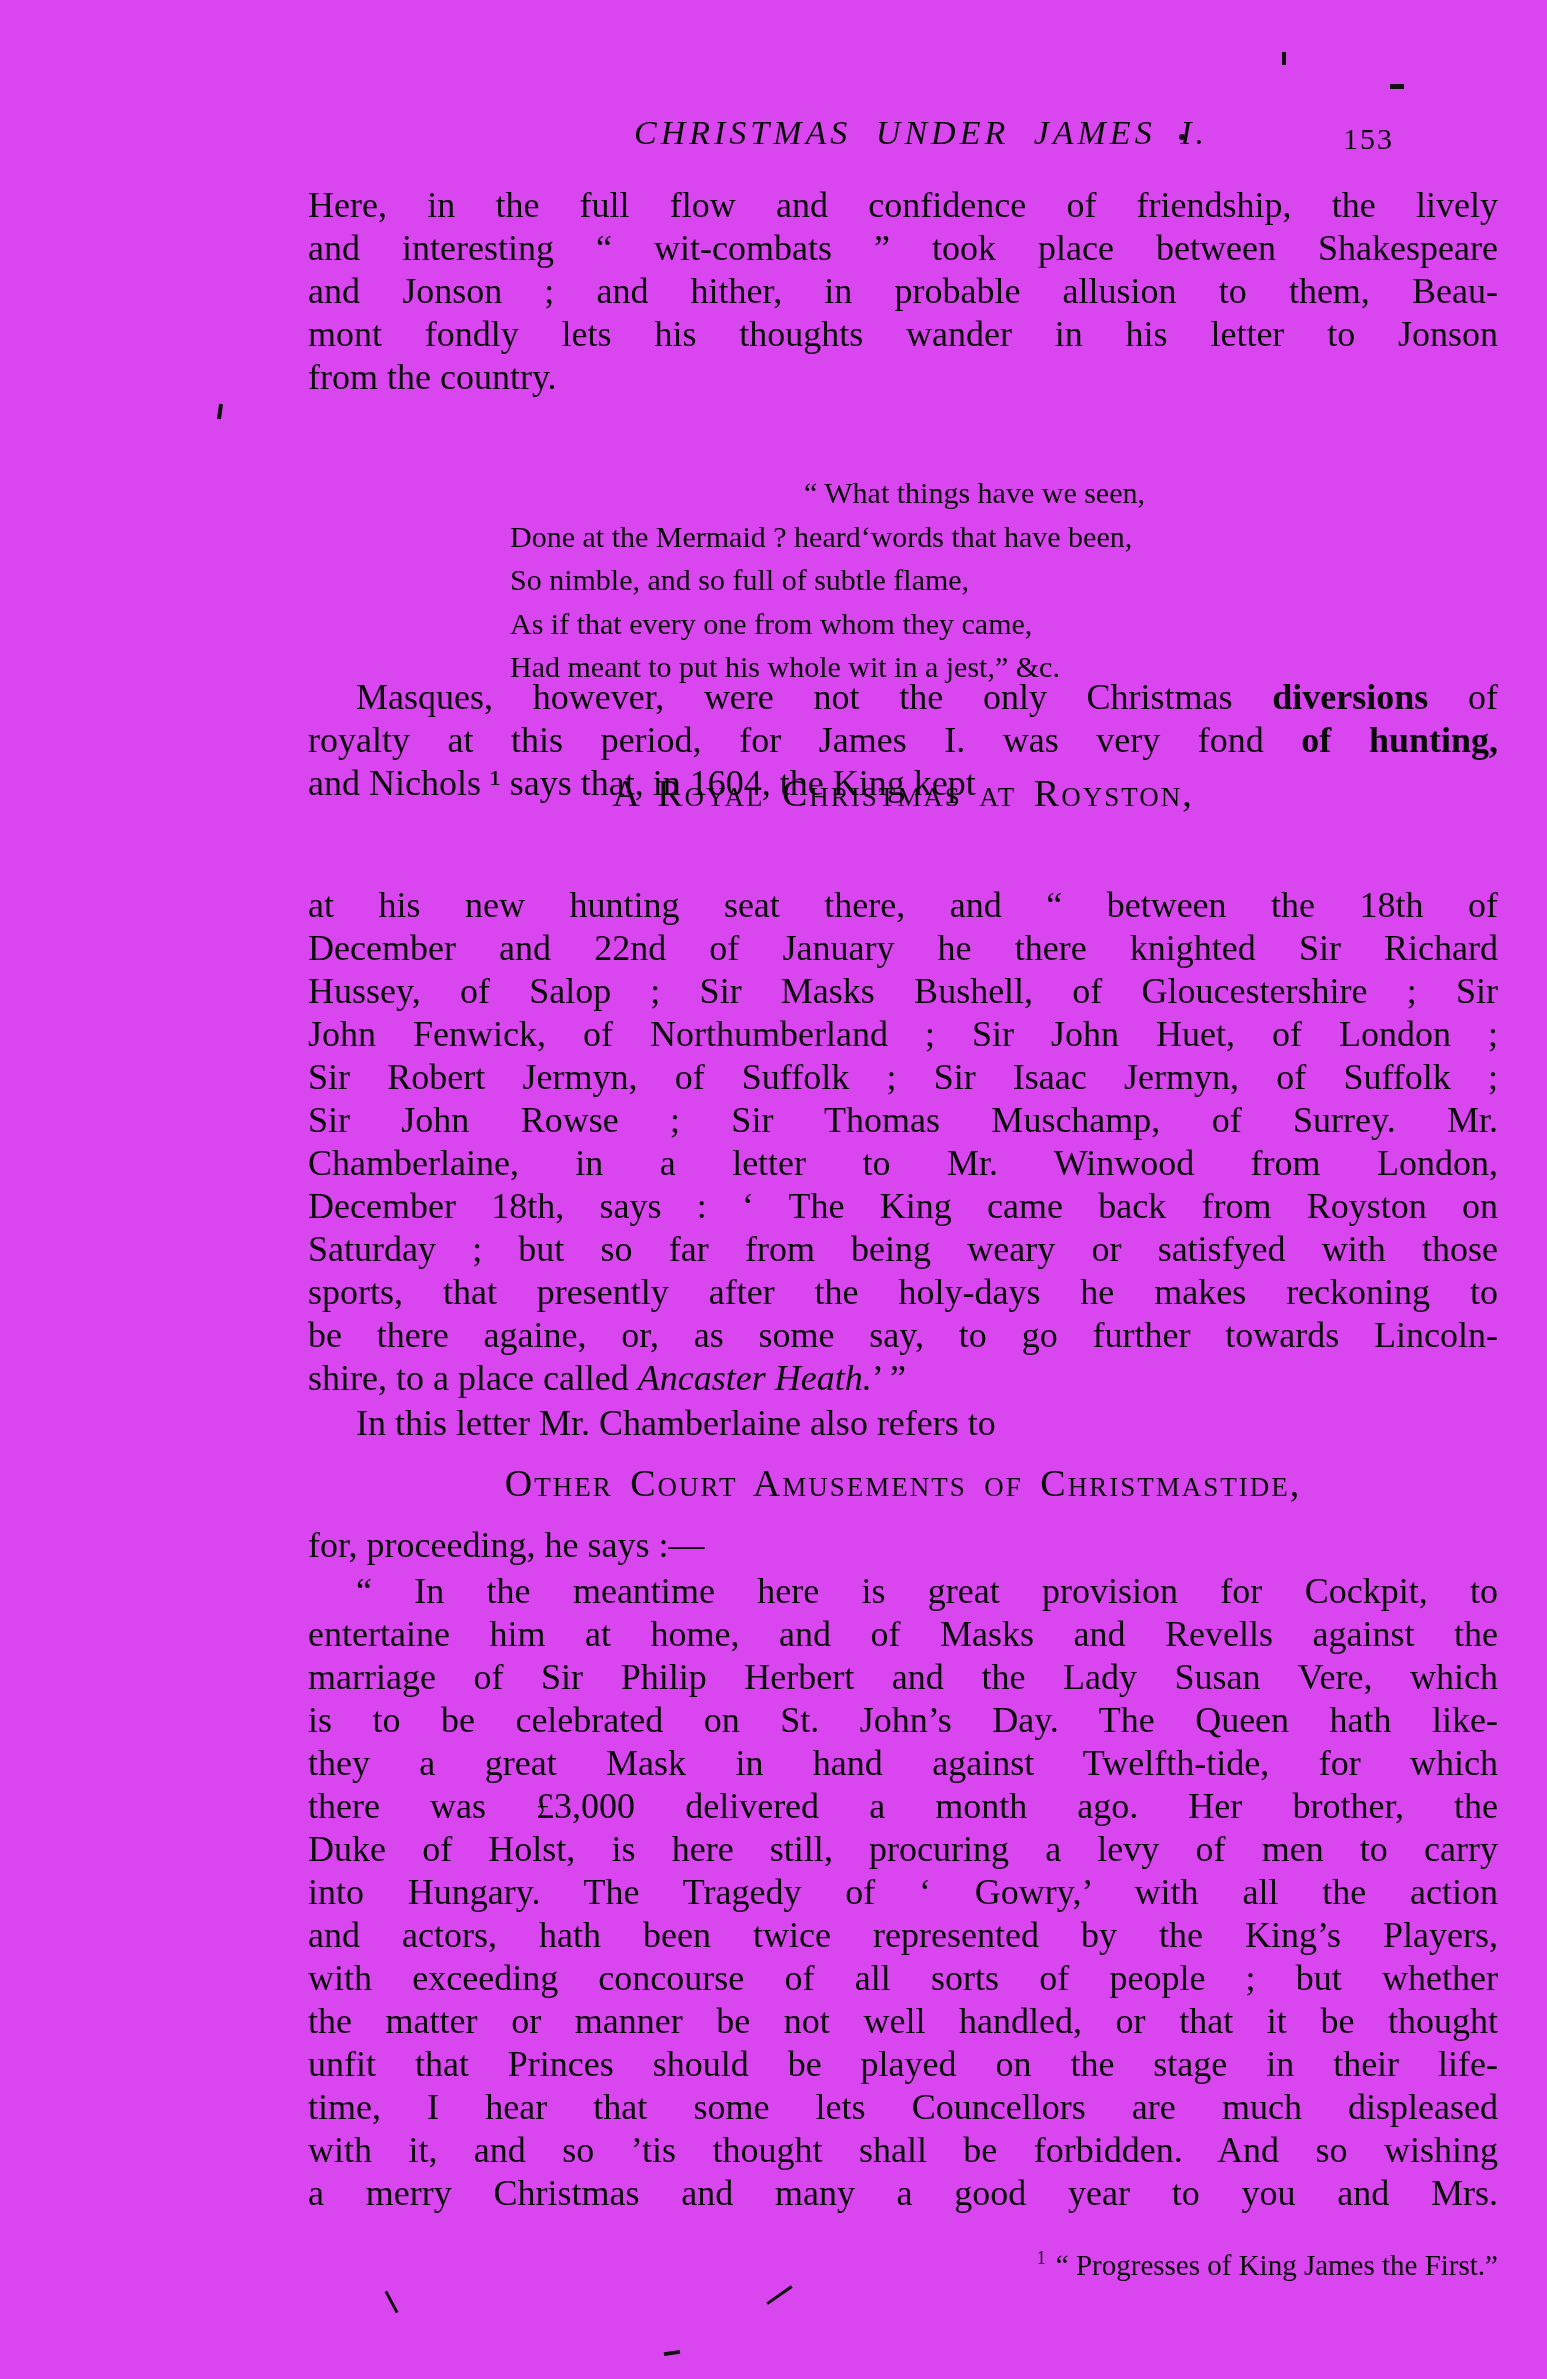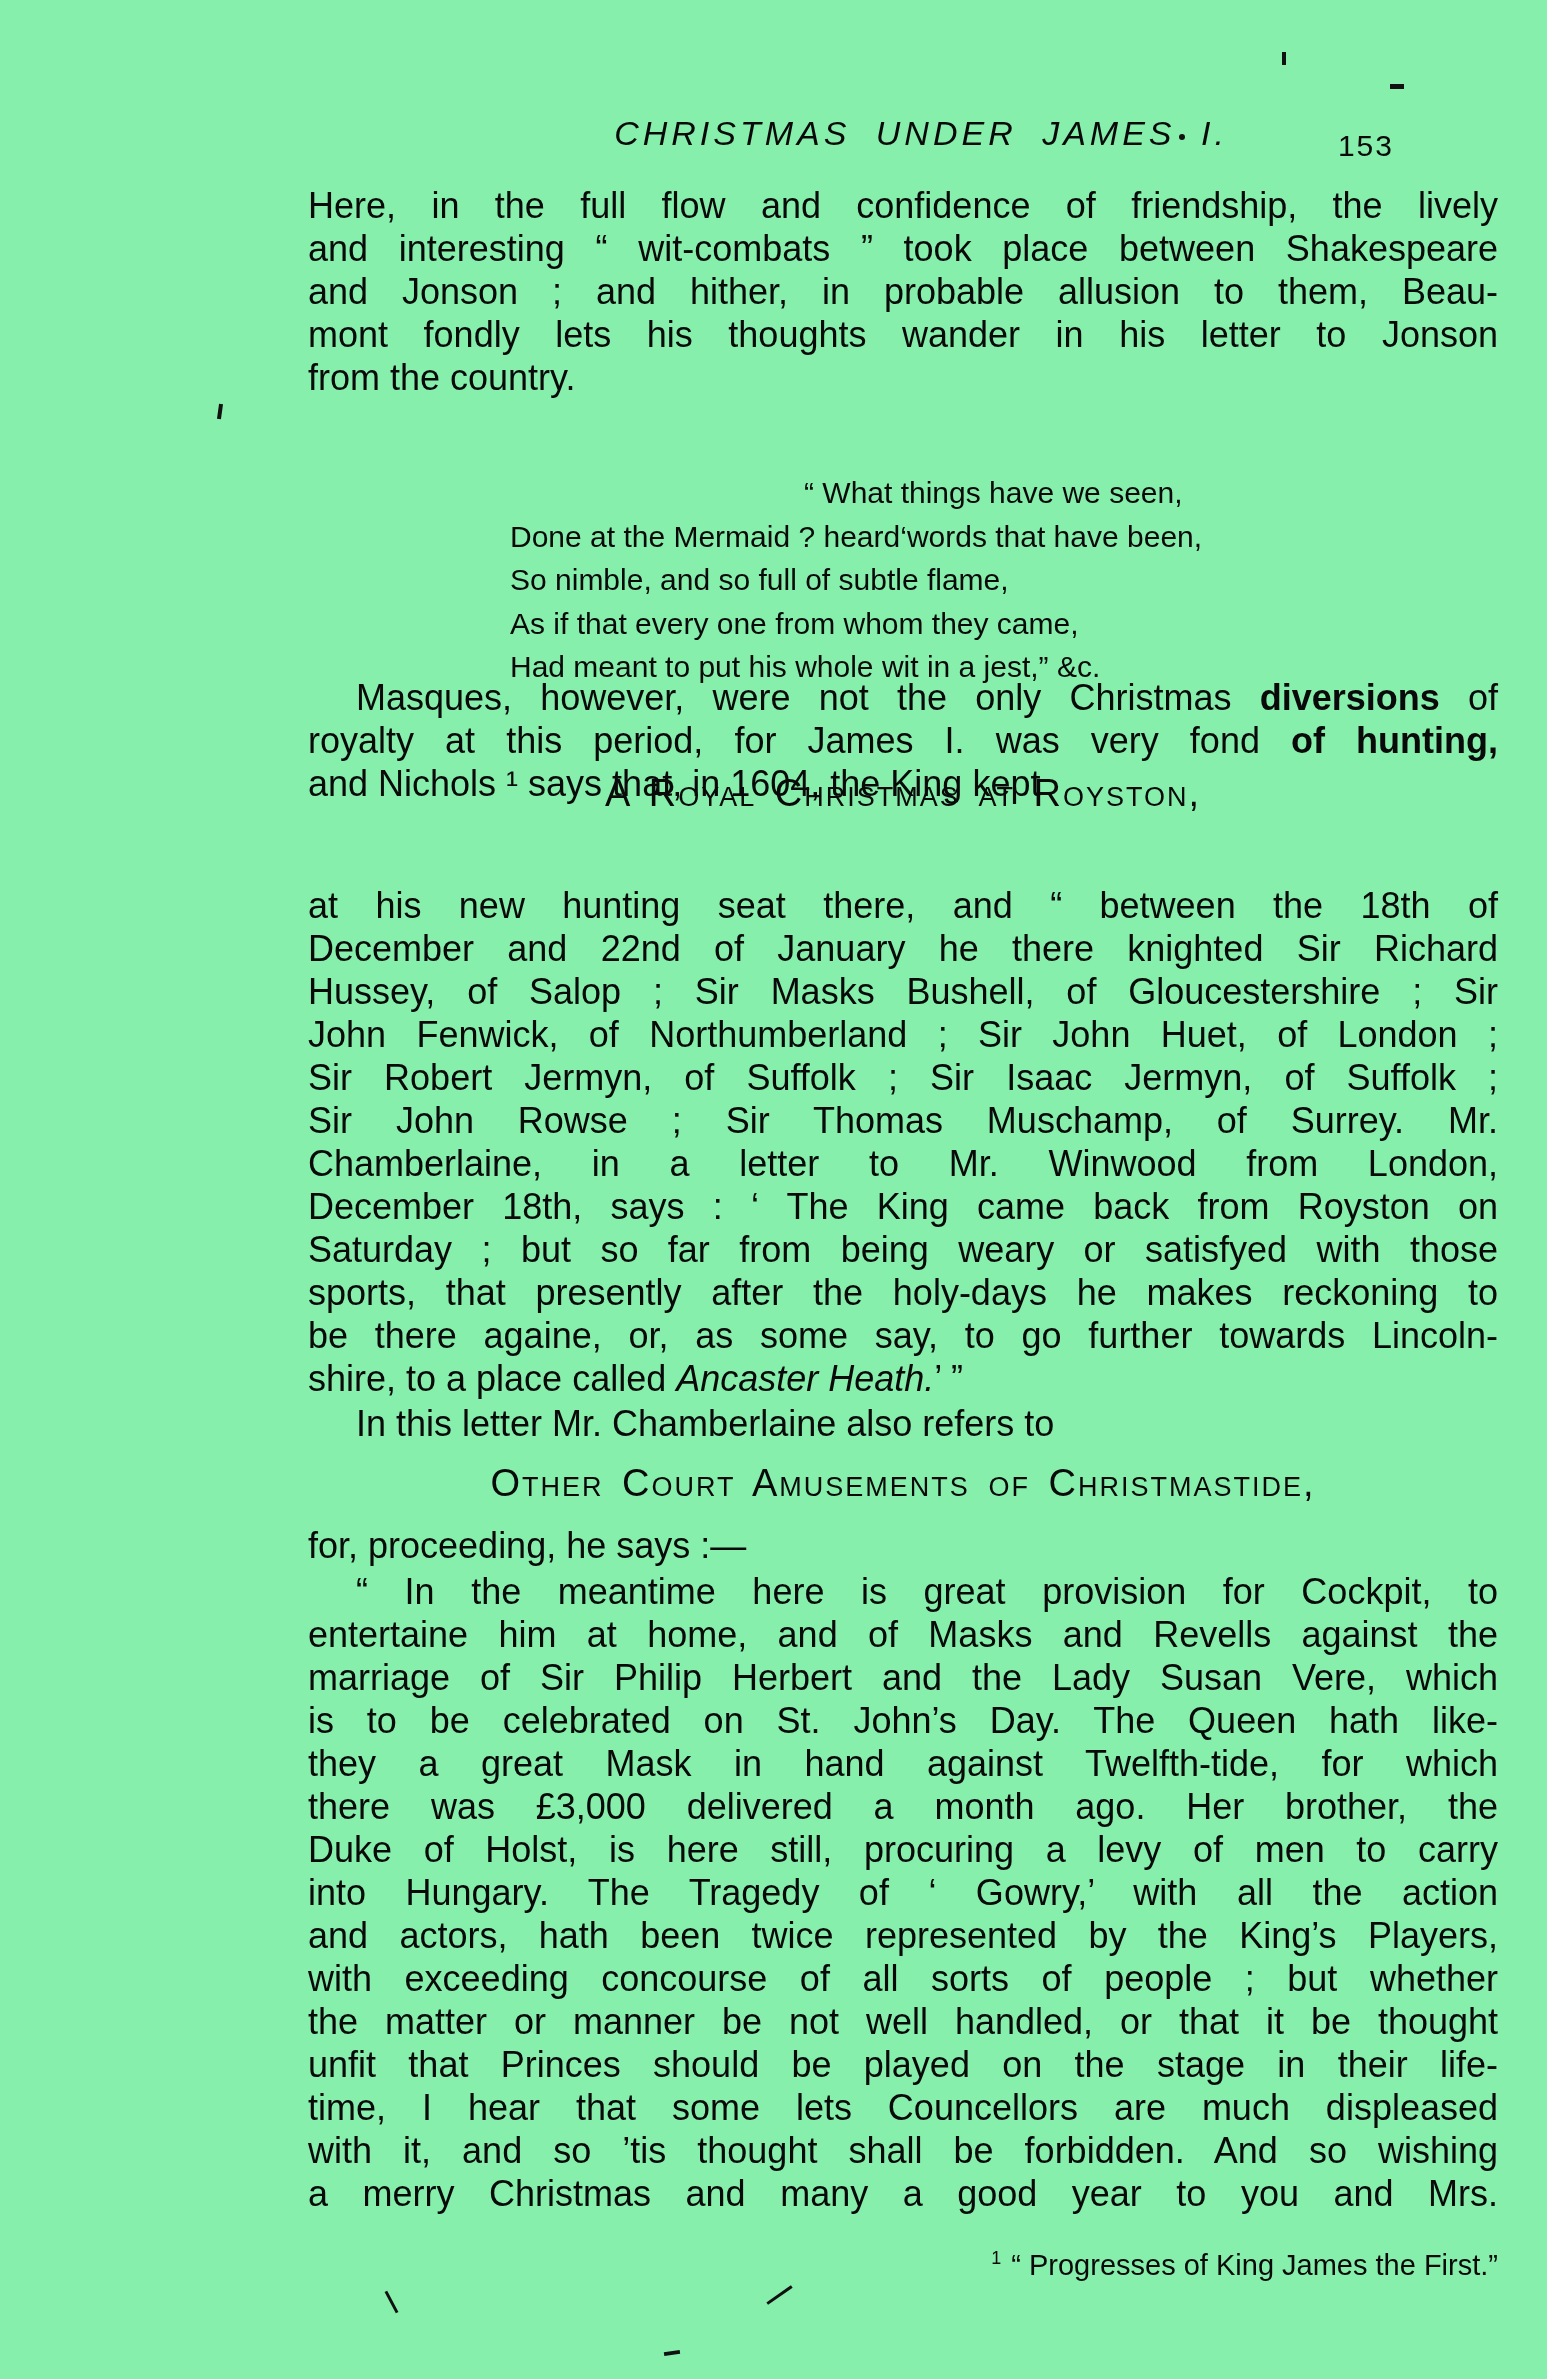"CHRISTMAS UNDER JAMES I." .page { background: #86efac -> #d946ef; font-family: Liberation Sans, sans-serif -> Liberation Serif, serif }
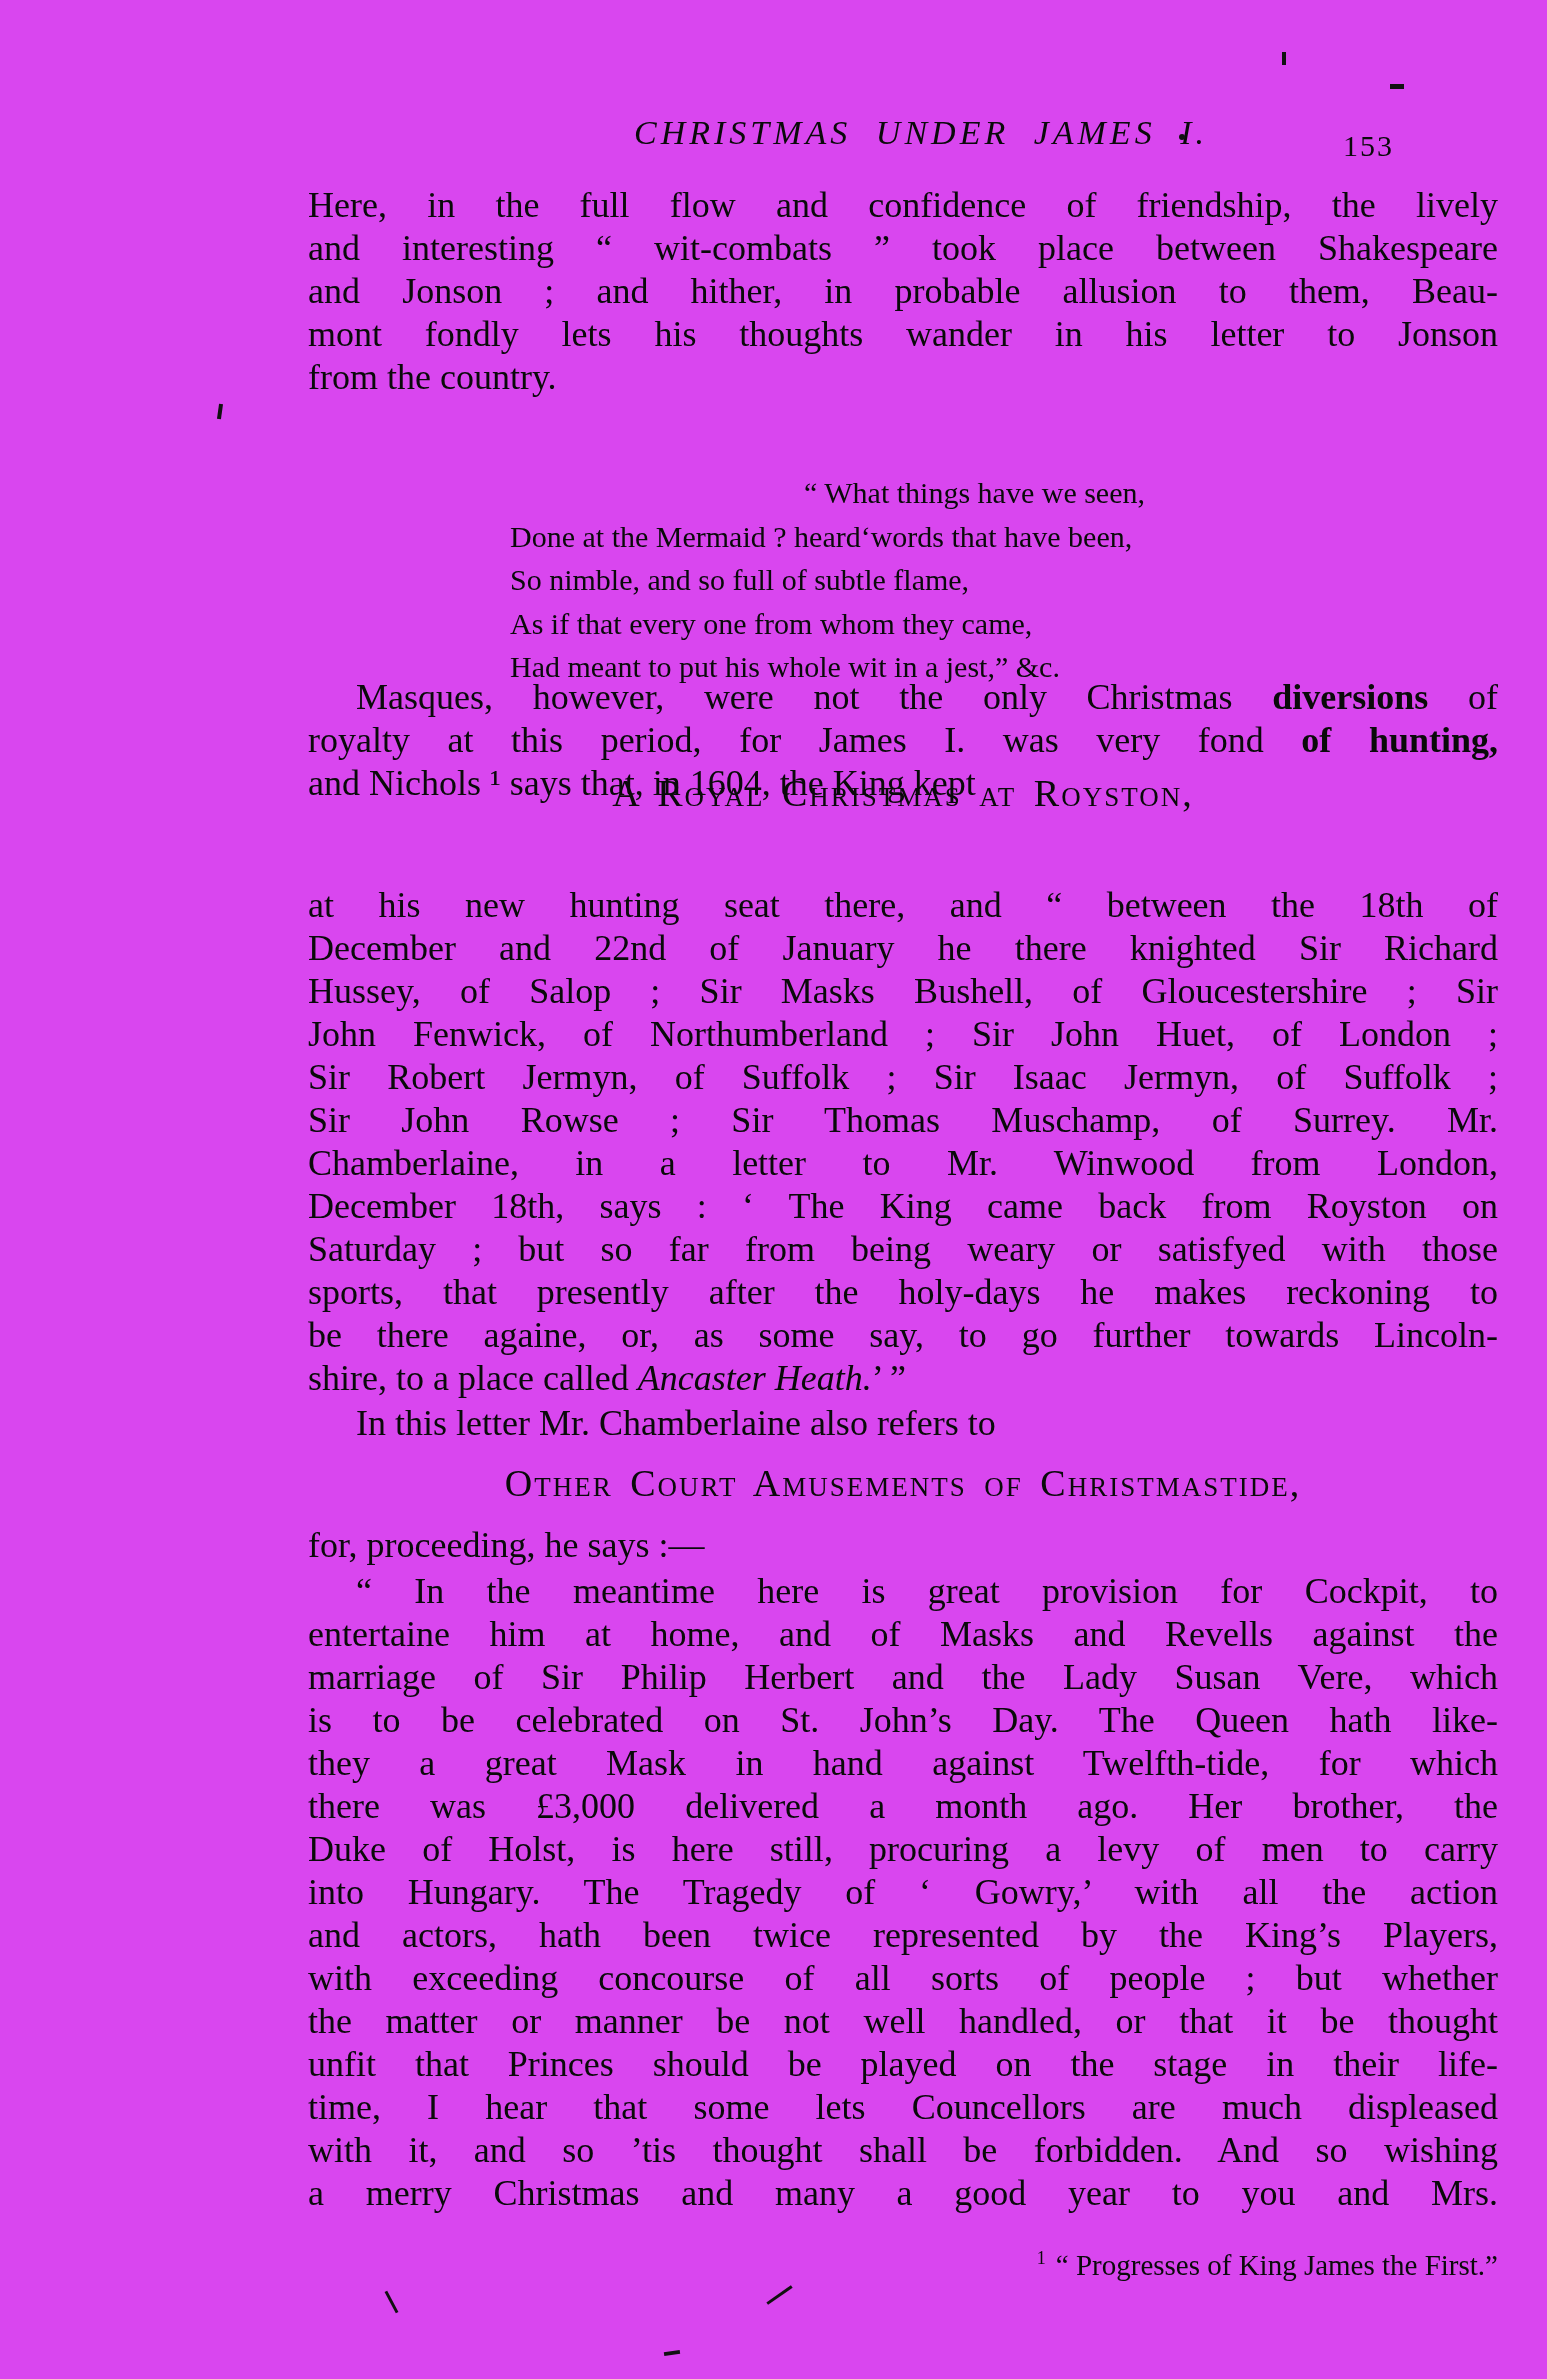"153" .pageno { top: 15px -> 8px }
